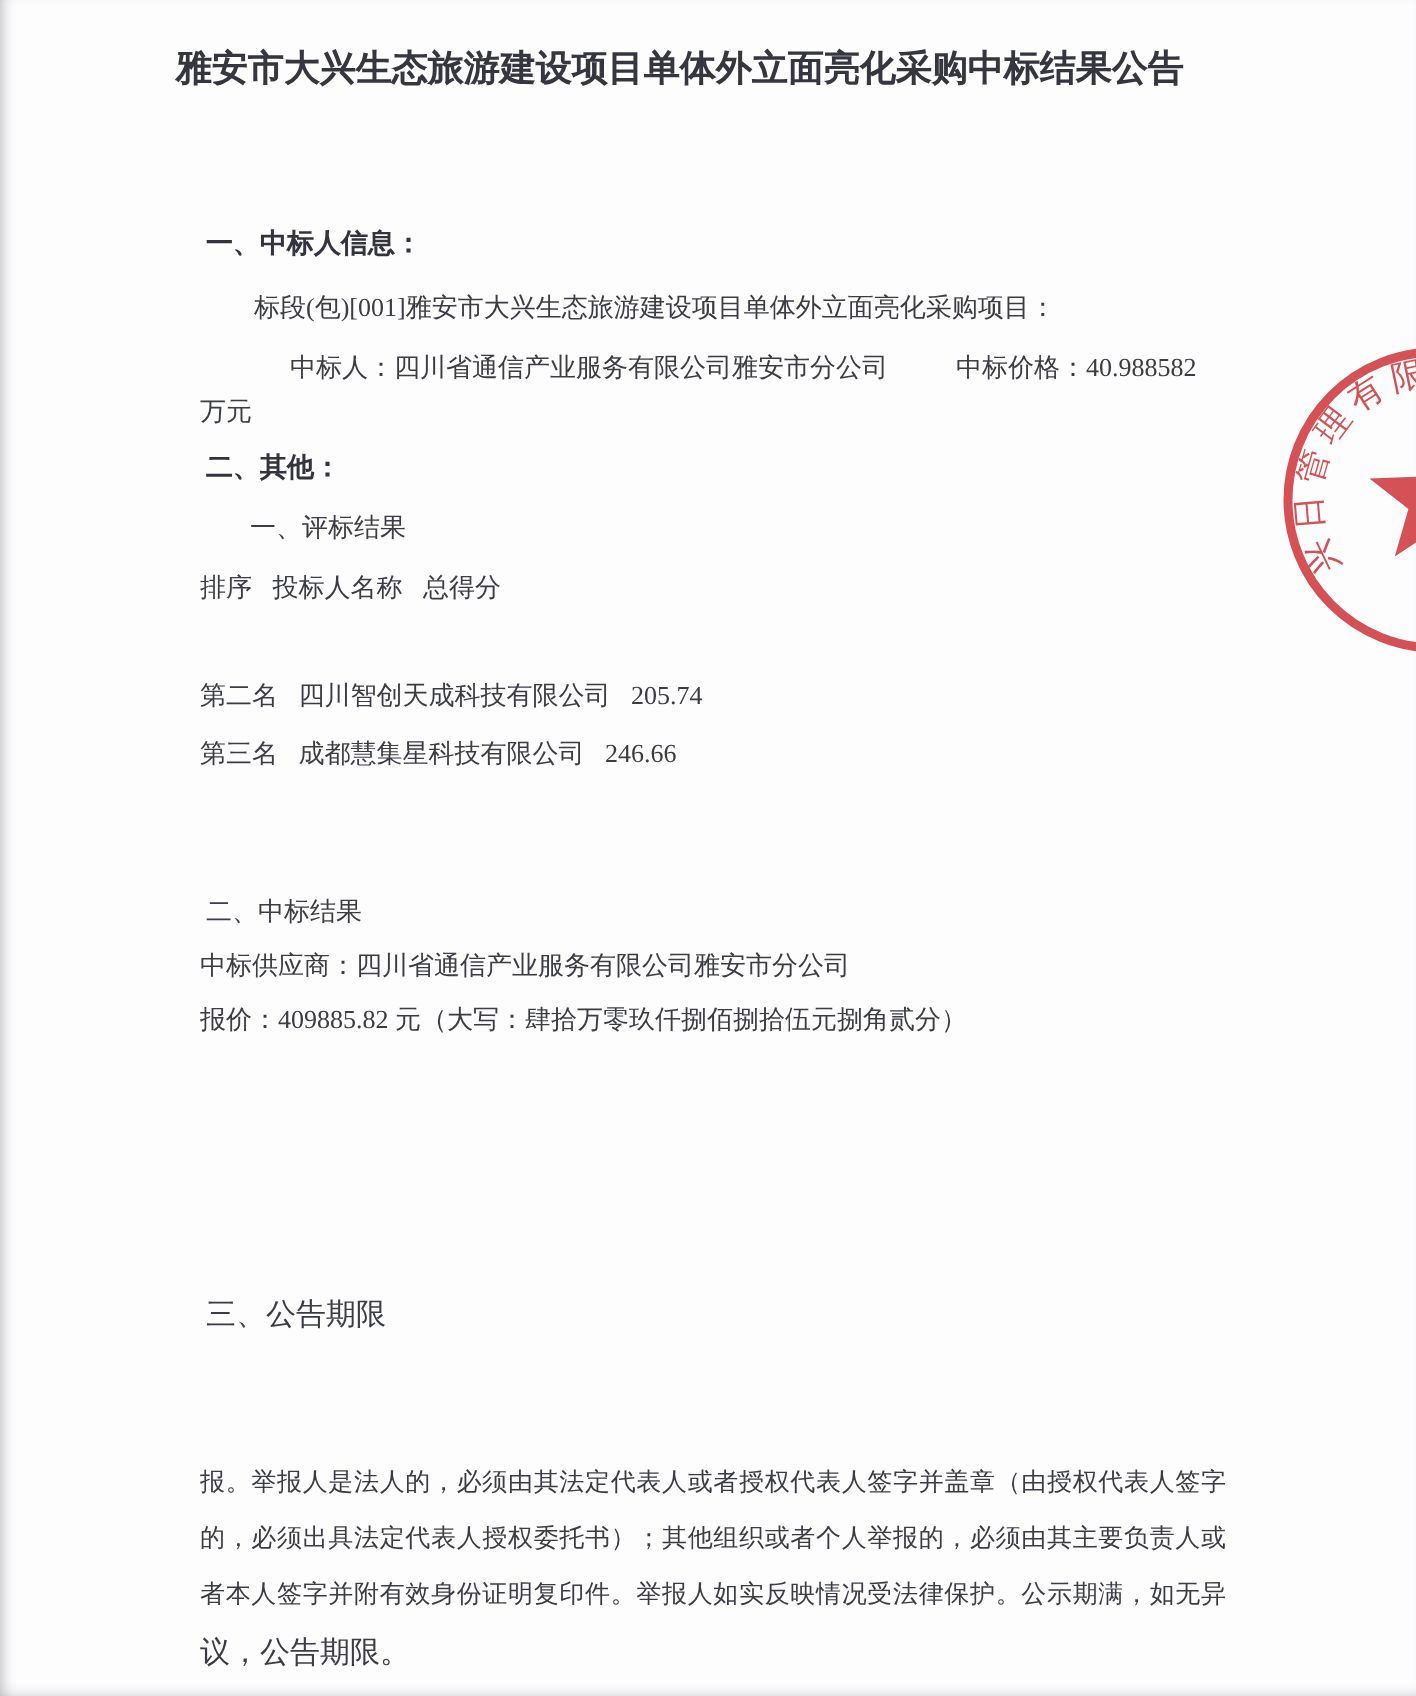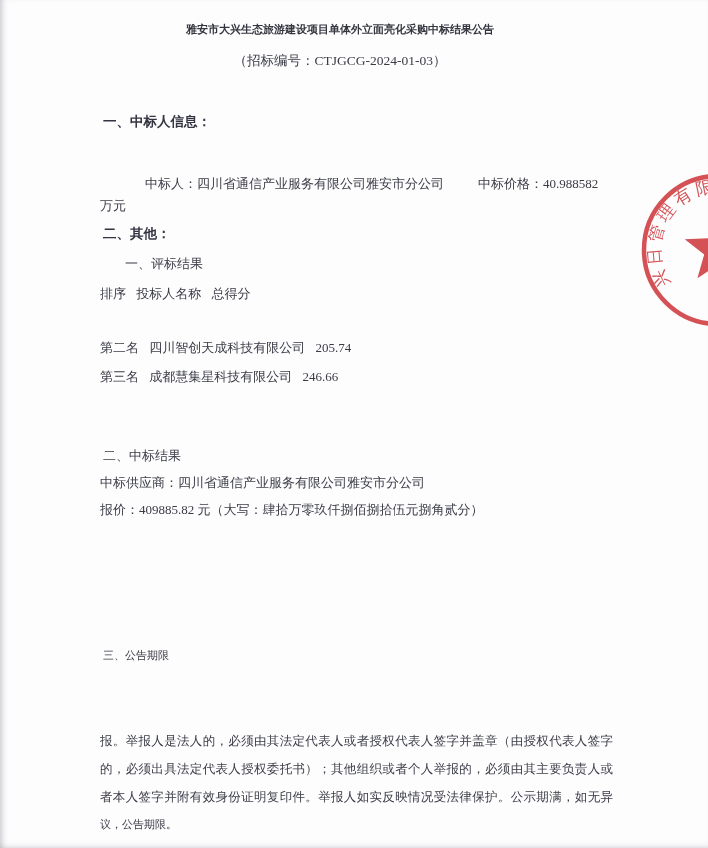"雅安市大兴生态旅游建设项目单体外立面亮化采购中标结果公告" .title-line { font-size: 11px -> 18px }
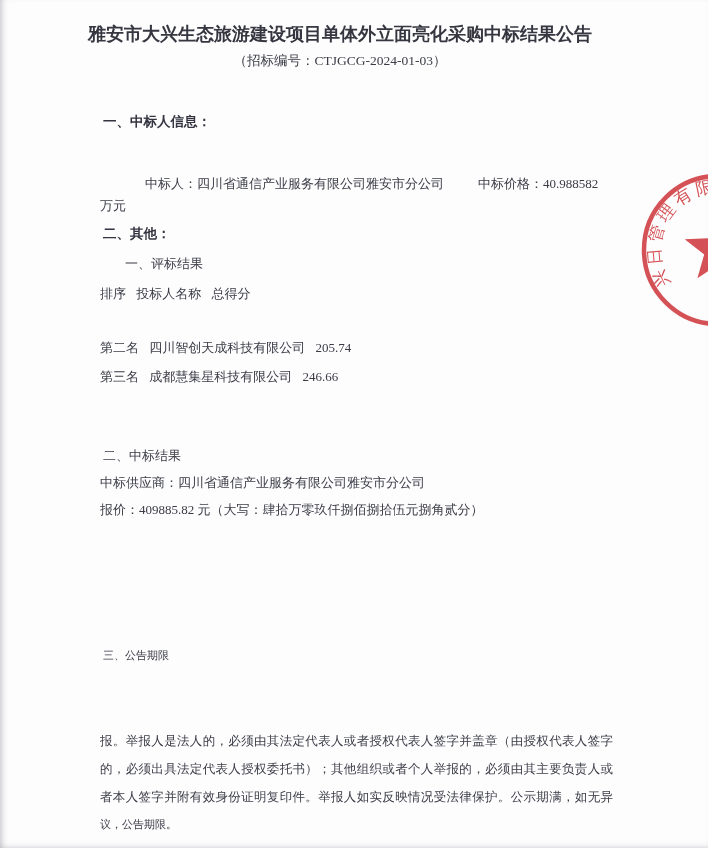"（招标编号：CTJGCG-2024-01-03）" div.line { html: <div>（招标编号：CTJGCG-2024-01-03）</div> -> none }
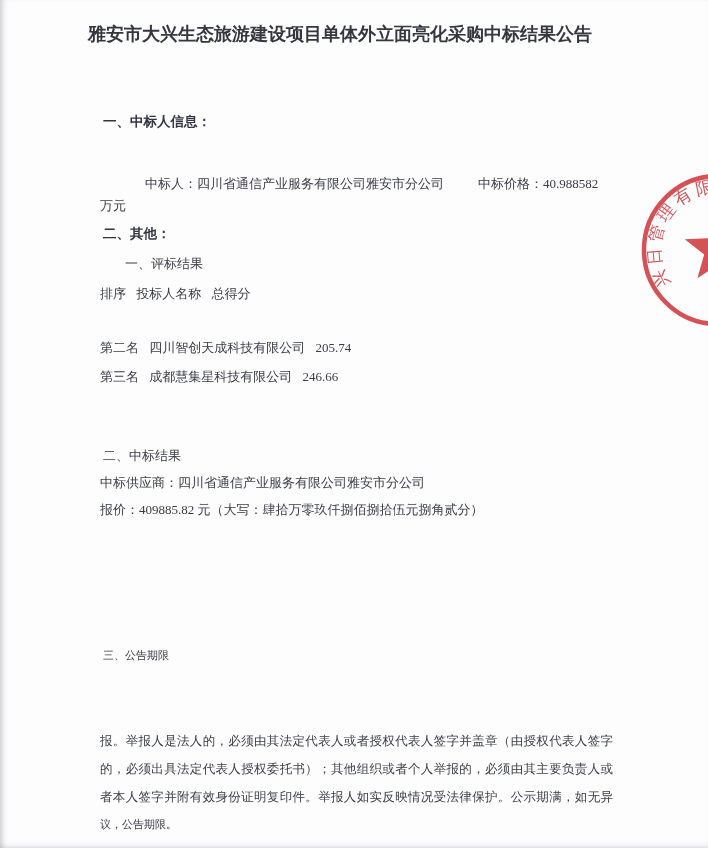"标段(包)[001]雅安市大兴生态旅游建设项目单体外立面亮化采购项目：" div.line { html: none -> <div>标段(包)[001]雅安市大兴生态旅游建设项目单体外立面亮化采购项目：</div> }
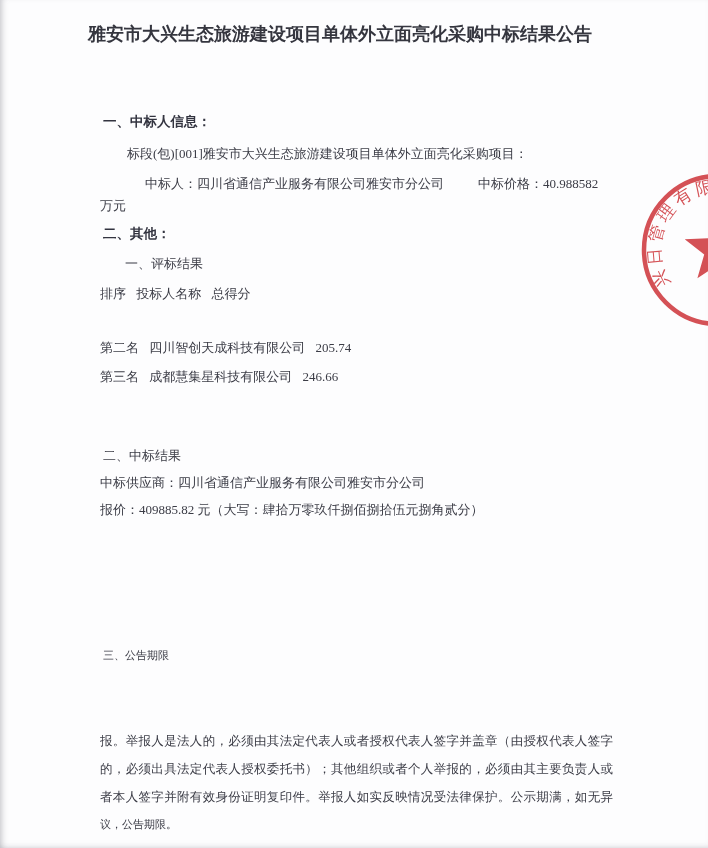"三、公告期限" .p-line { font-size: 11px -> 15px }
